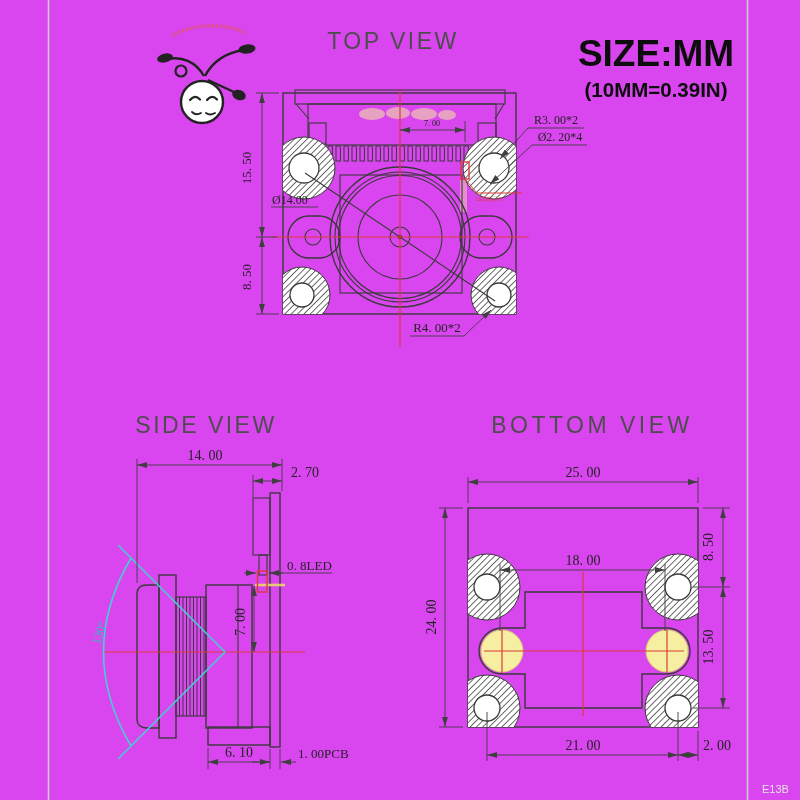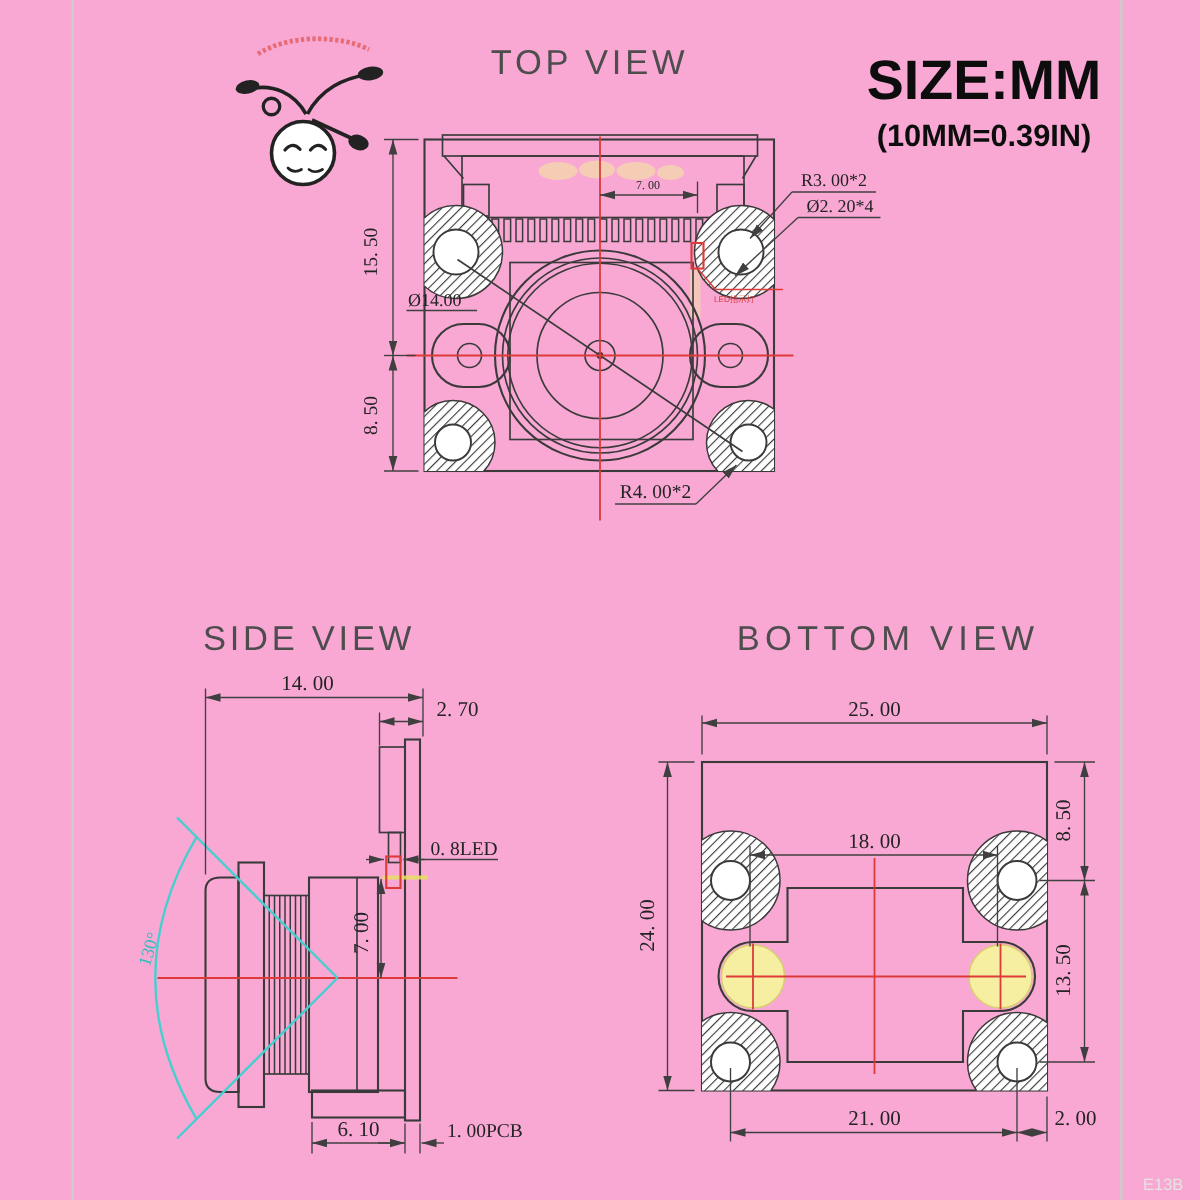"TOP VIEW" .canvas { background: #f9a8d4 -> #d946ef }
